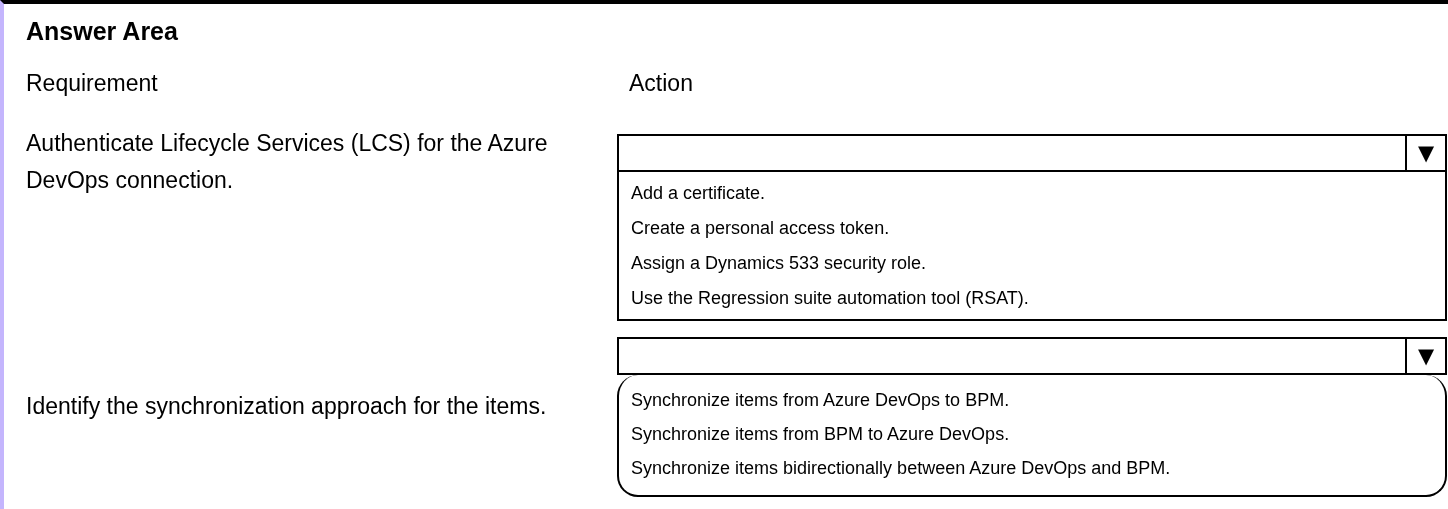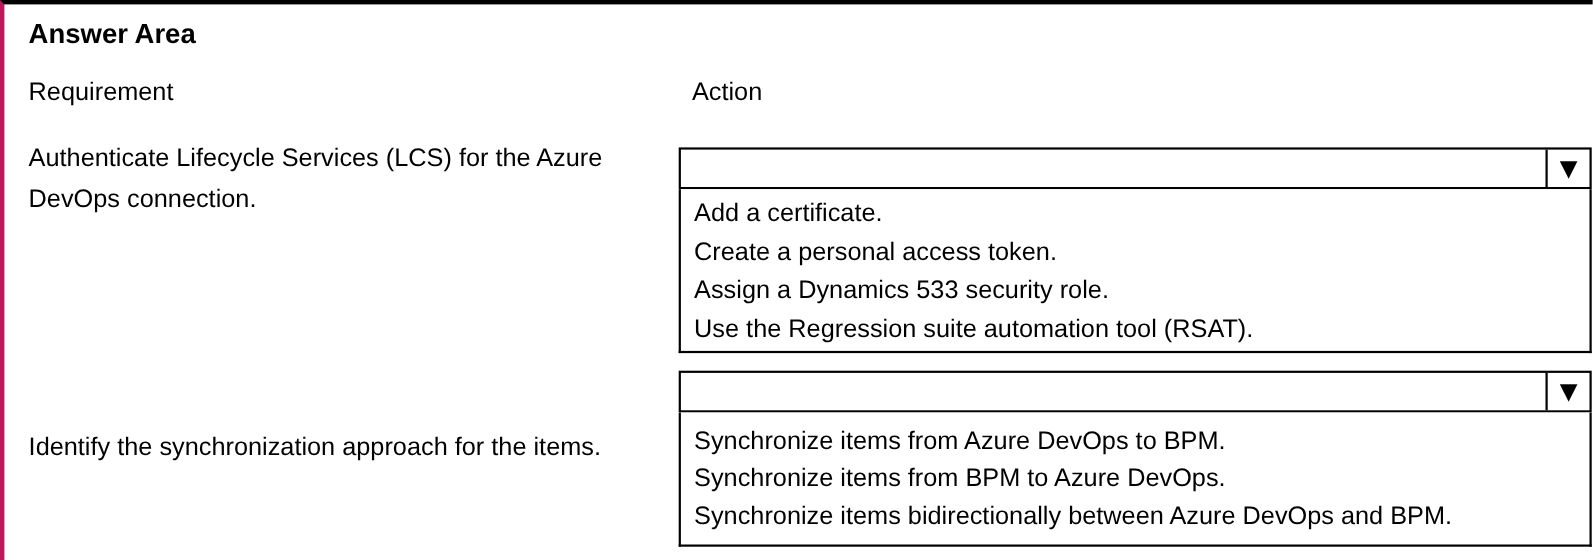"Answer Area" .answer-area { border-left: 4px solid #be185d -> 4px solid #c4b5fd }
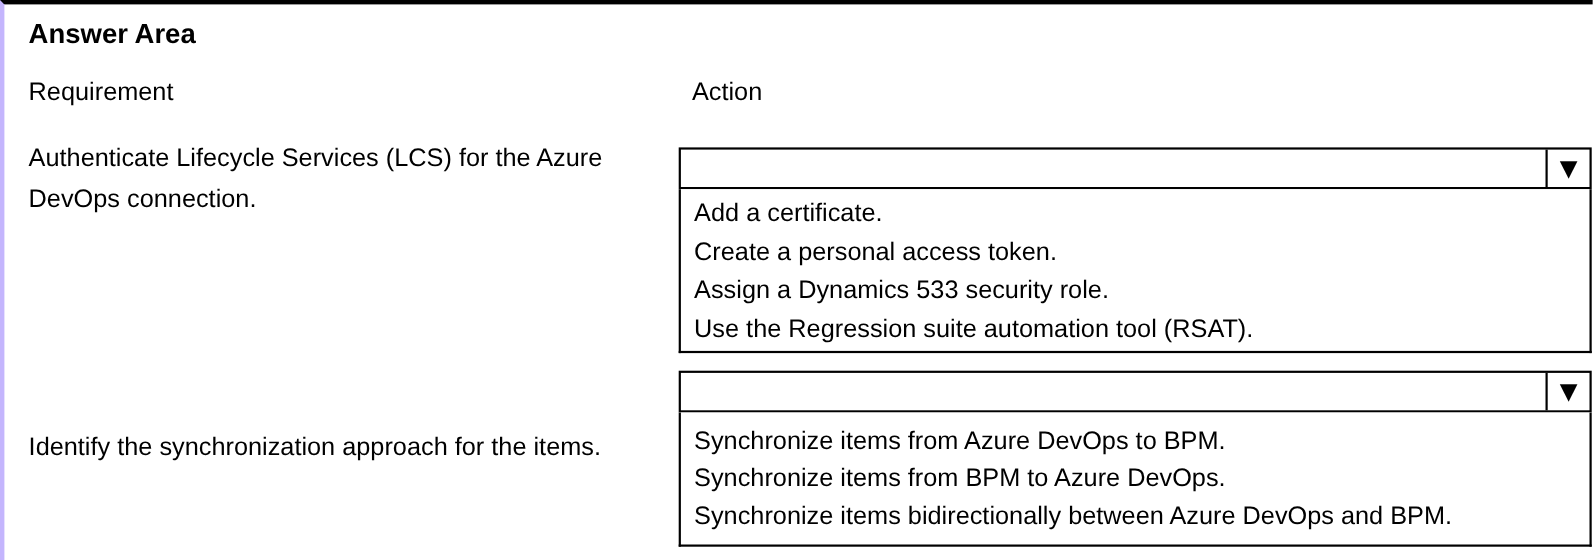"Add a certificate." .option { font-size: 23px -> 18px }
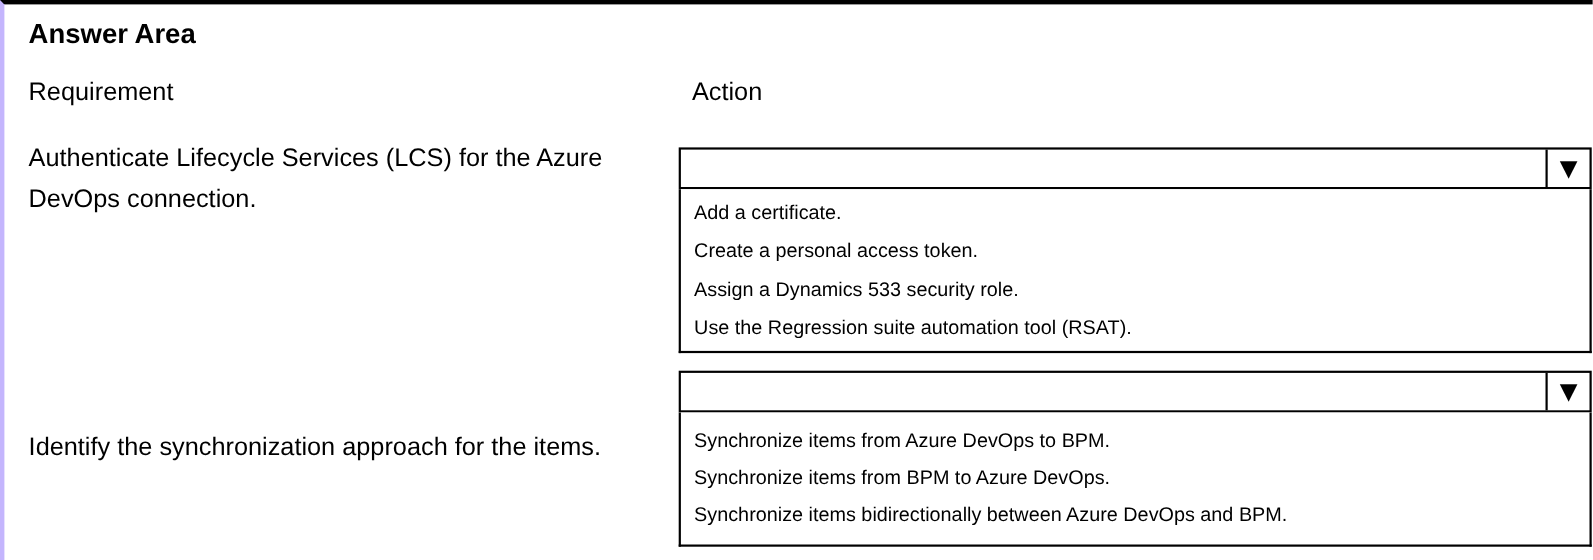"Synchronize items from Azure DevOps" .c2 .combo-options { border-radius: none -> 21px }
